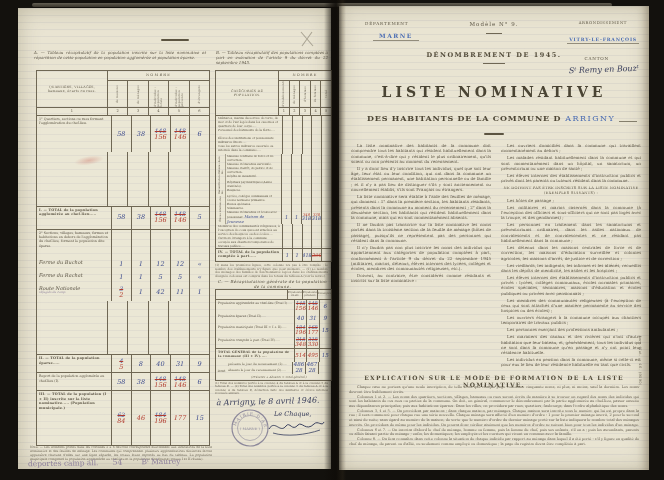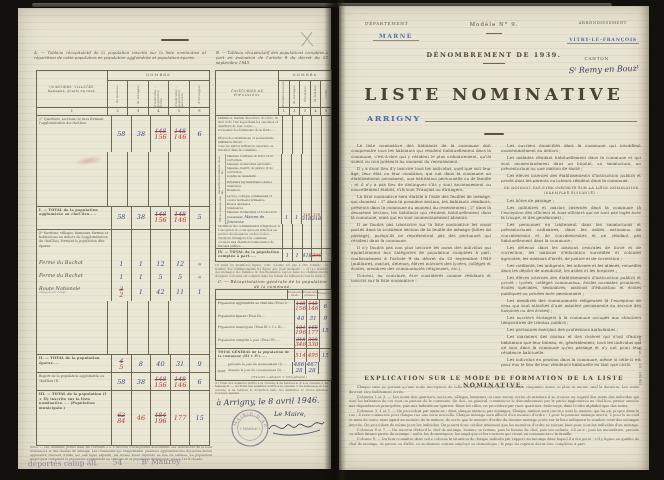"DÉNOMBREMENT DE 1939." div.denom { text: 1939 -> 1945 }
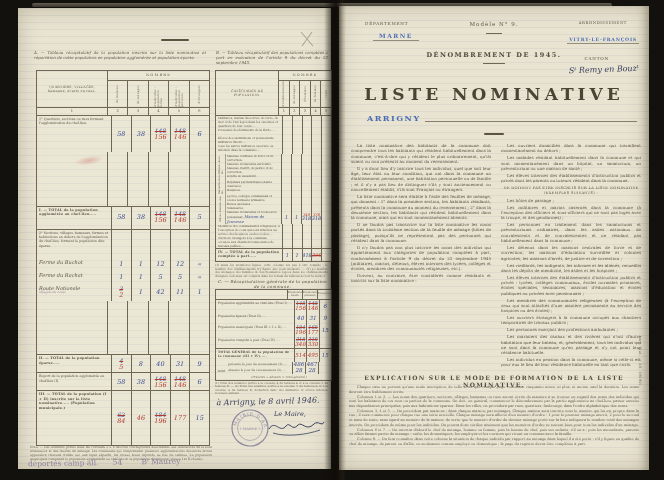"LISTE NOMINATIVE" .rtitle { font-size: 17px -> 14px }
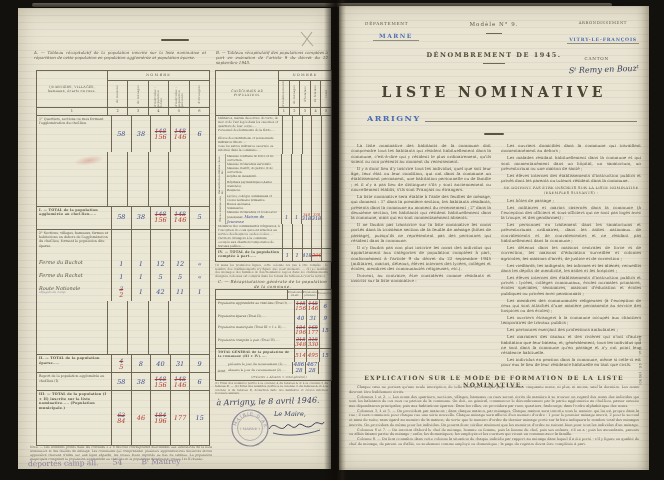"DES HABITANTS DE LA COMMUNE" span.st { html: none -> <span>DES HABITANTS DE LA COMMUNE D</span> }
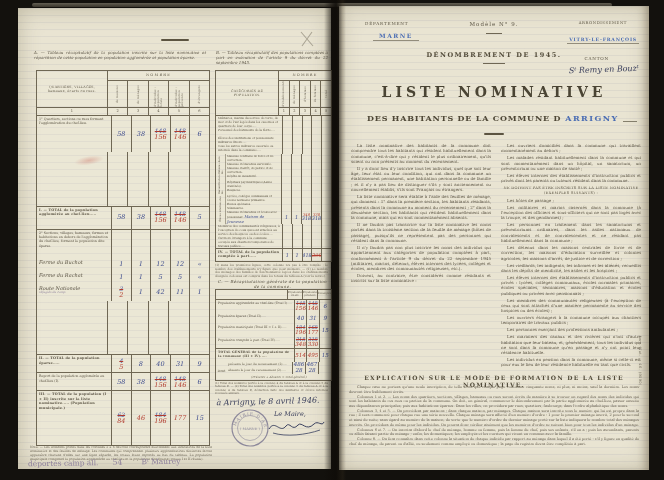"ARRIGNY" .rsub .cm { font-weight: bold -> normal }
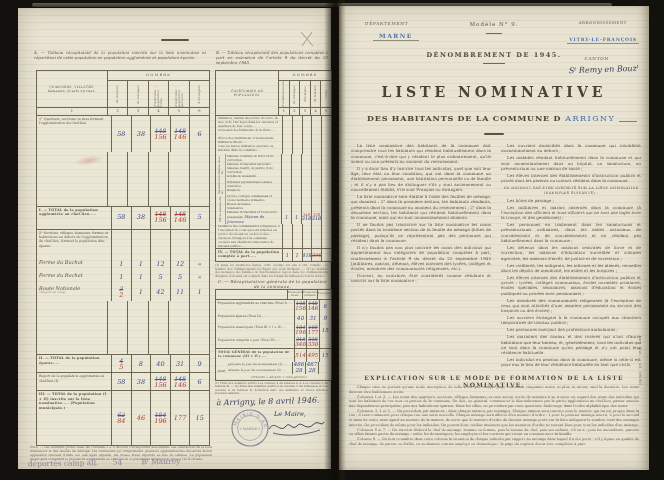"Le Maire," div.lemaire { text: Maire -> Chaque }
